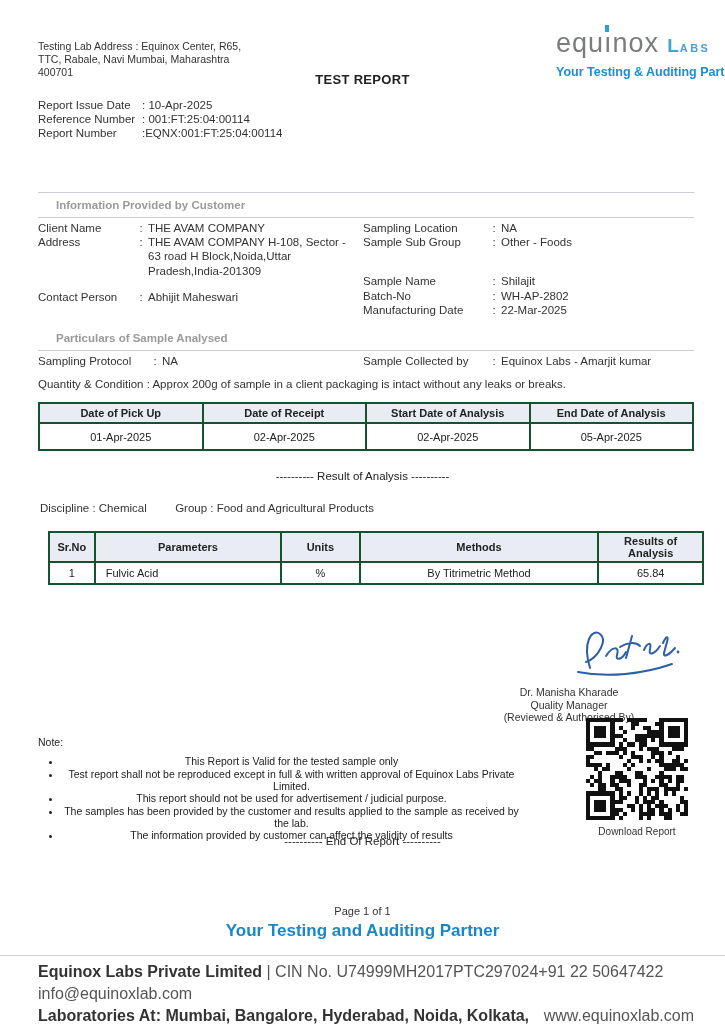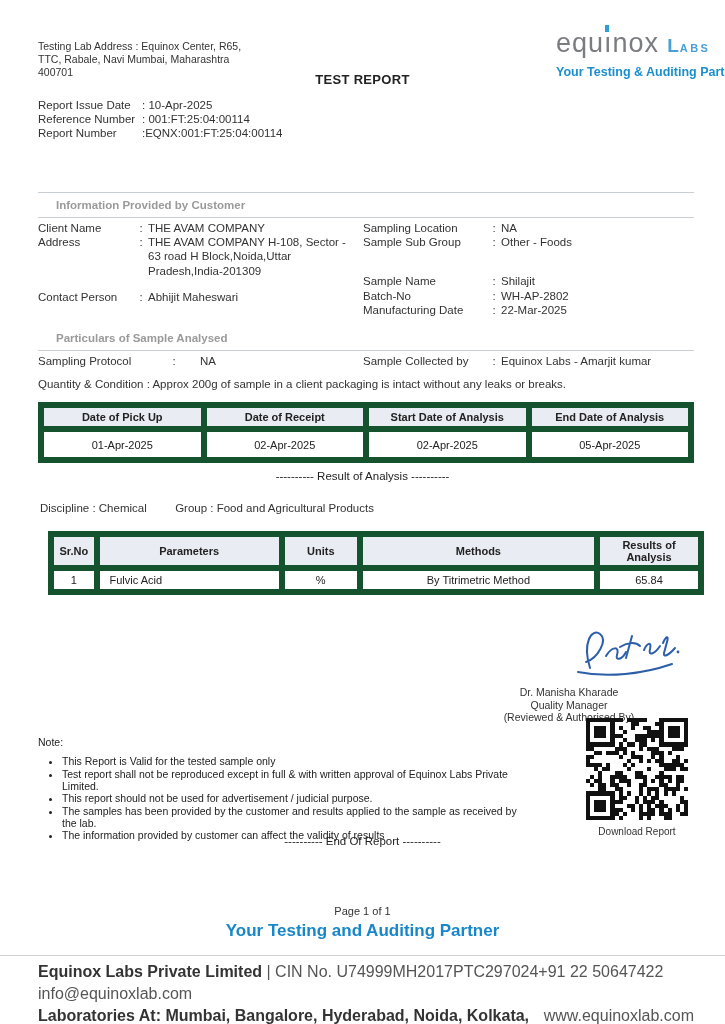"Sampling Protocol" div.abs { gap: 19px -> none }
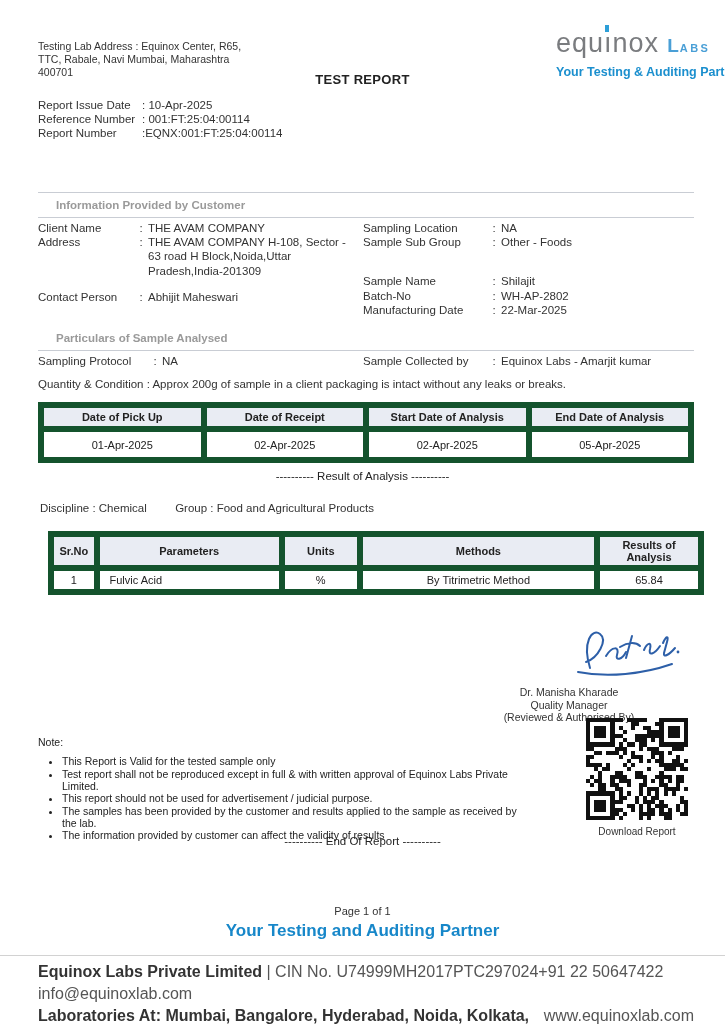"Date of Pick Up" th,td { border: 6px solid #14532d -> 2px solid #14532d }
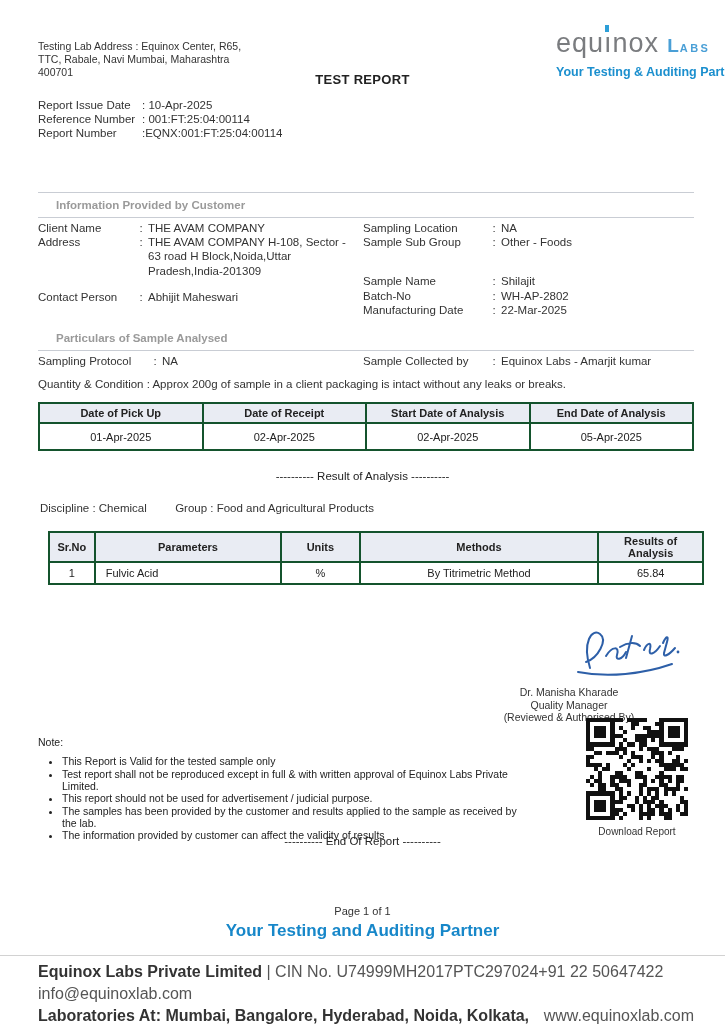"This Report is Valid for" .note-block ul { text-align: none -> center }
